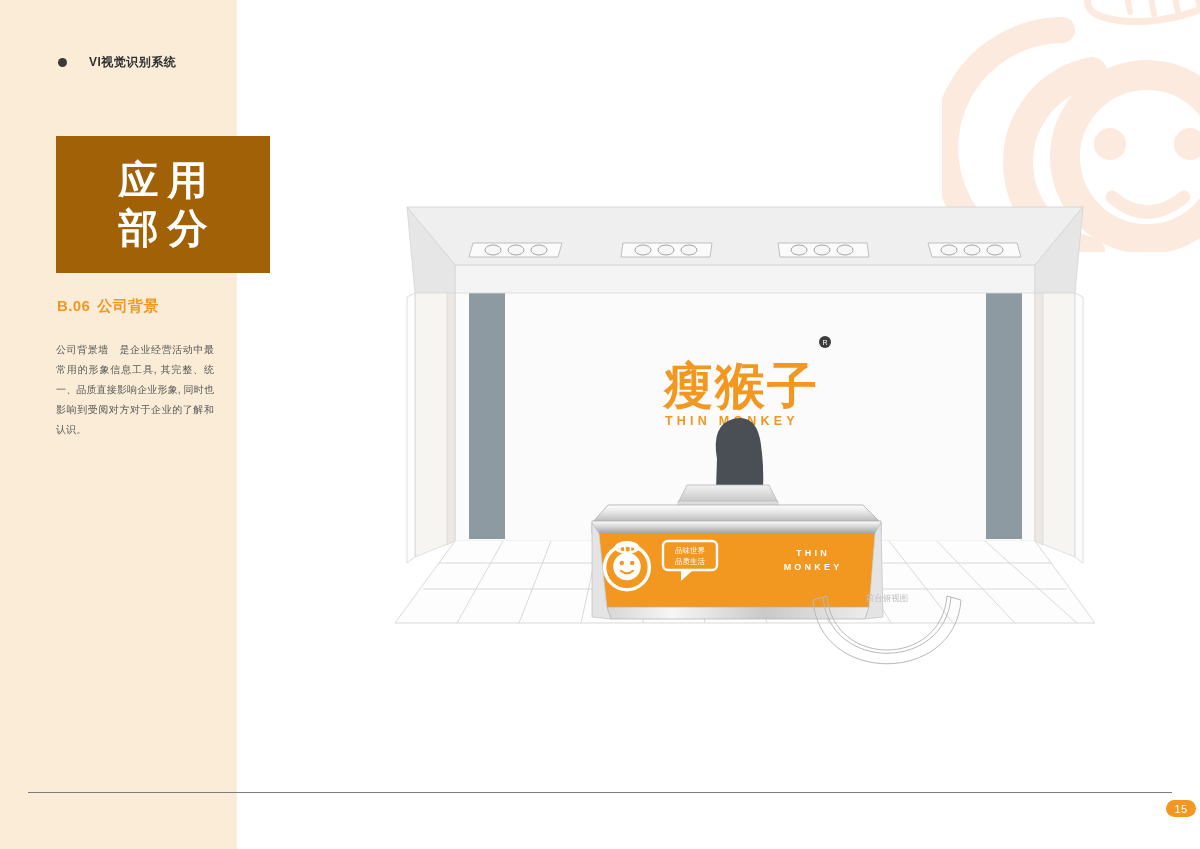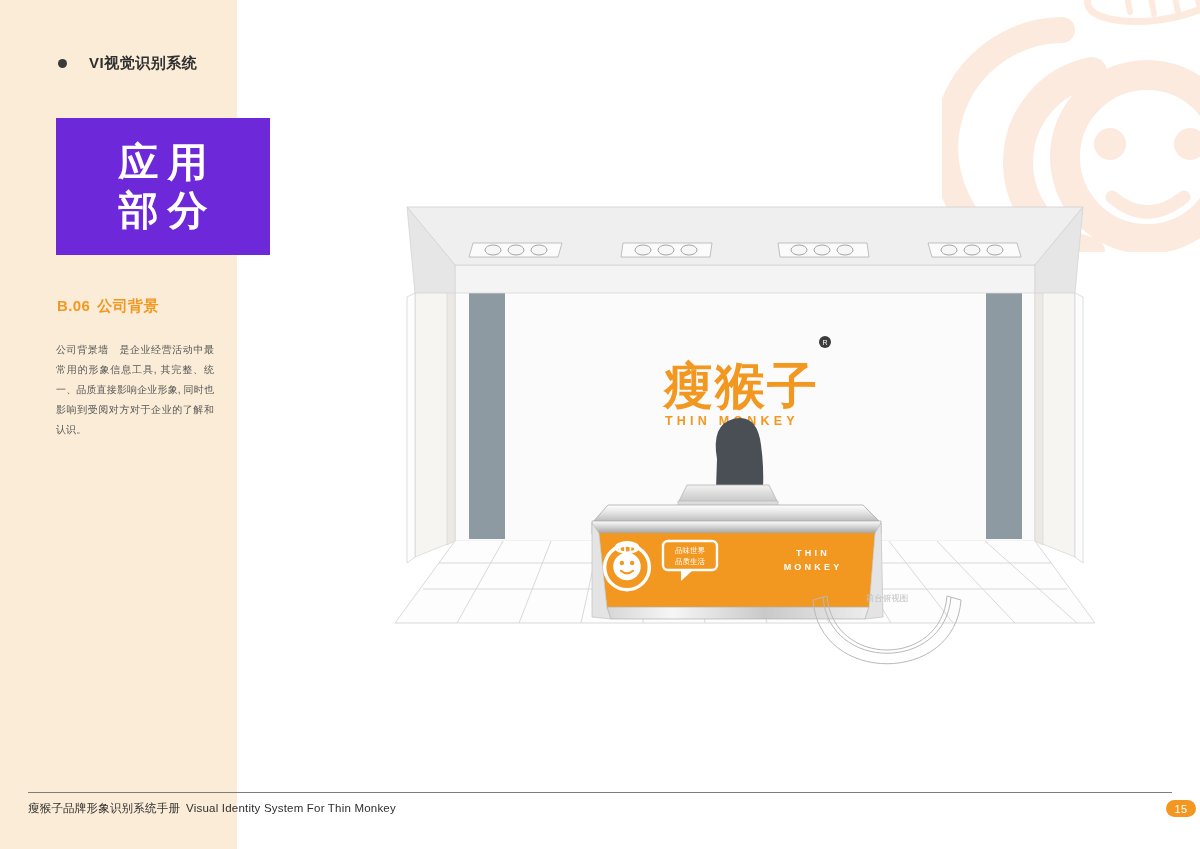"VI视觉识别系统" .header-title { font-size: 15px -> 12px }
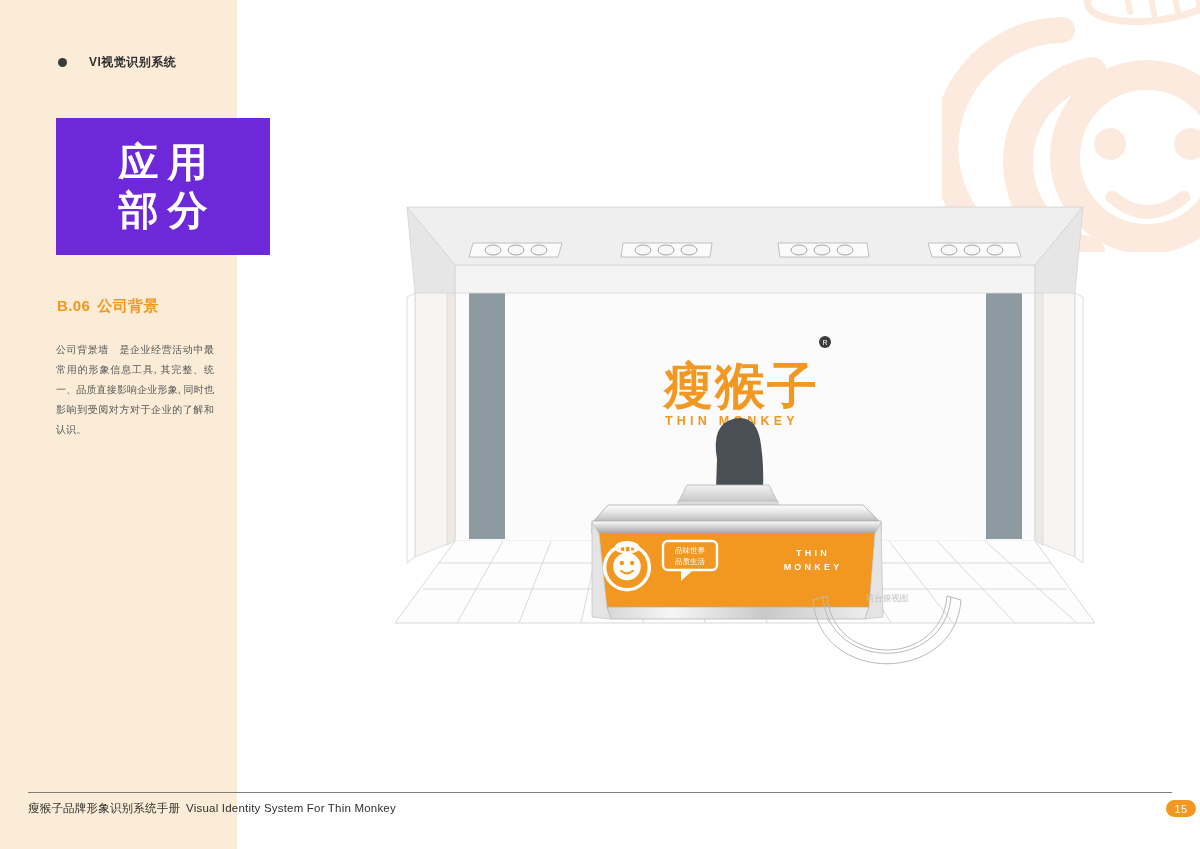"应用" .title-box { background: #6d28d9 -> #a16207; top: 118px -> 136px }
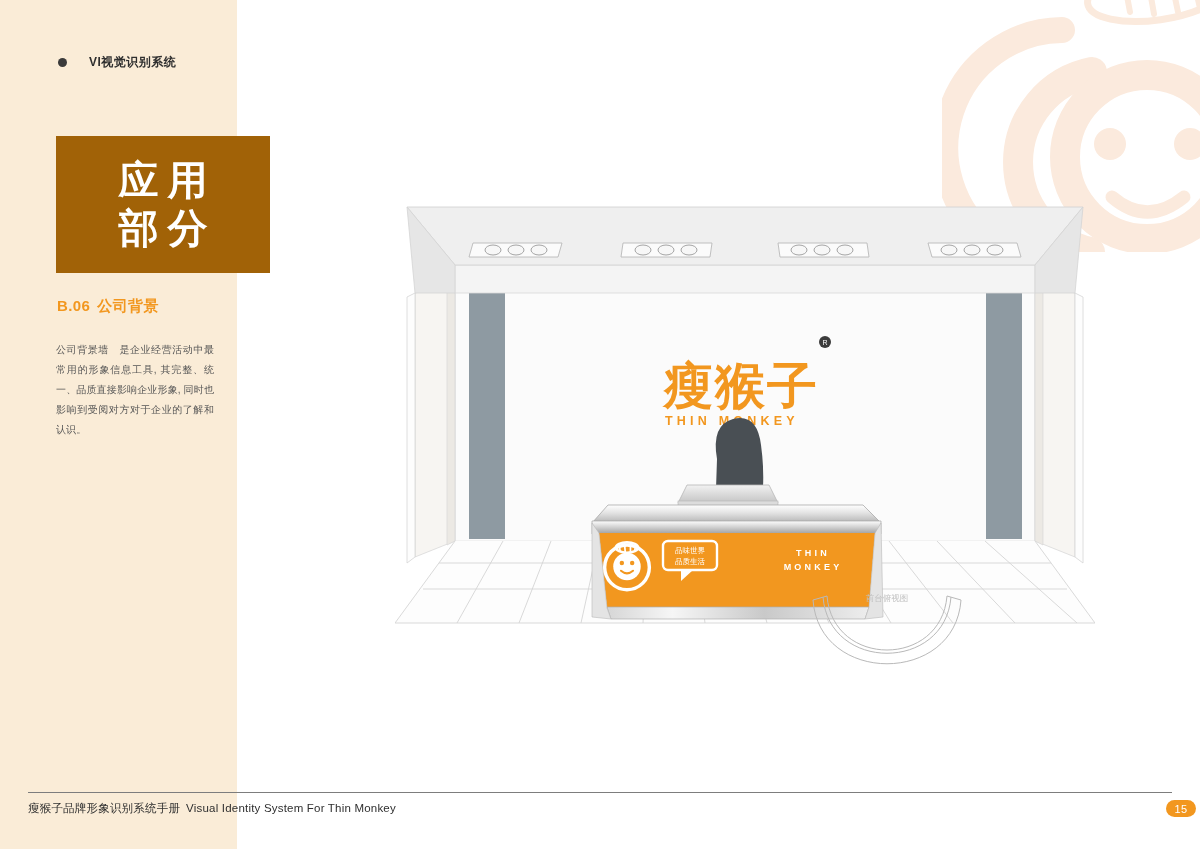"瘦猴子品牌形象识别系统手册 Visual Identity System For" div.footer-text { html: <div> <span>瘦猴子品牌形象识别系统手册</span><span>Visual Identity System For Thin Monkey</span> </div> -> none }
